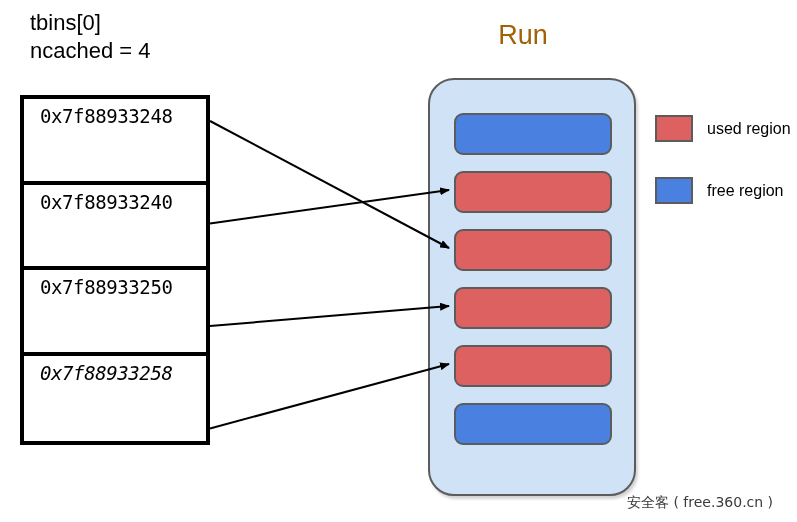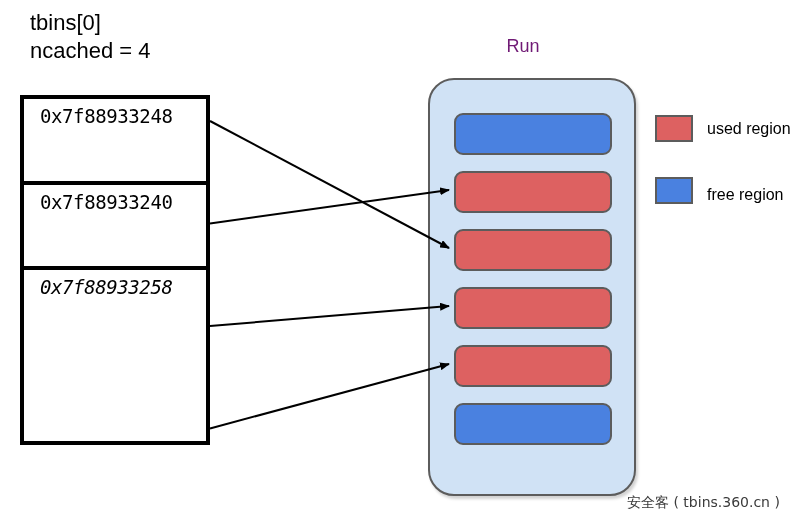"Run" #run-title { color: #701a75 -> #a16207; font-size: 18px -> 27px; top: 36px -> 20px }
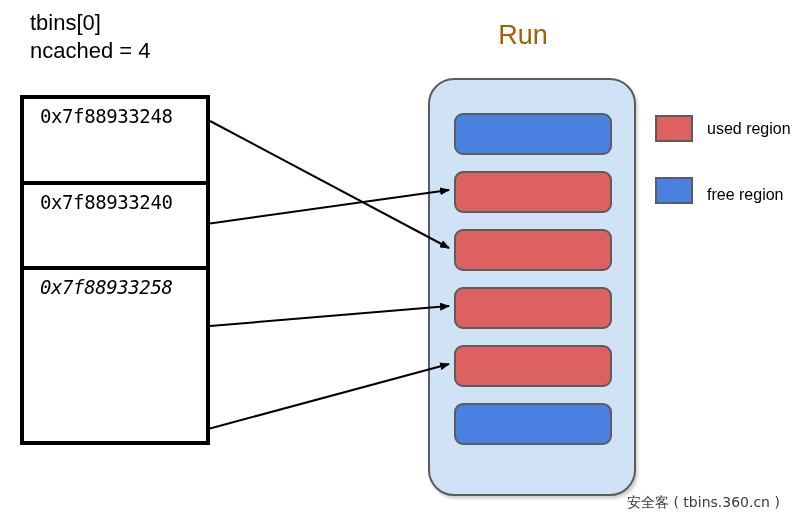"free region" #legend-row-free { align-items: flex-end -> none }
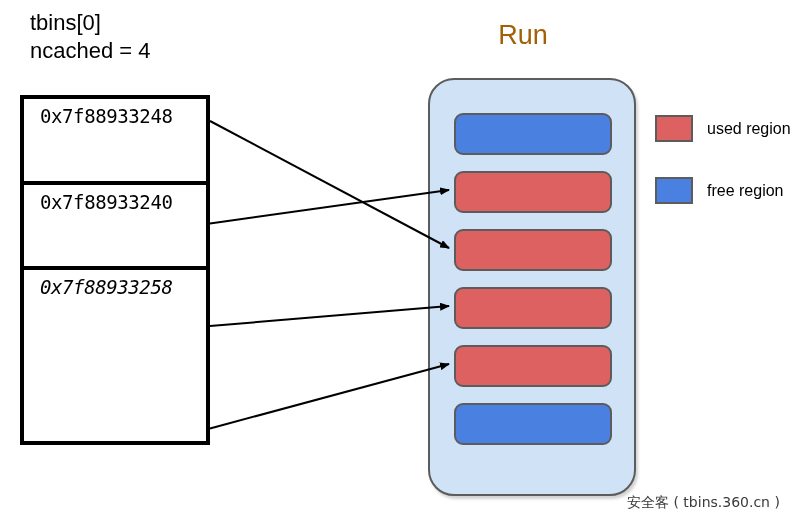"0x7f88933250" div.tbin-cell { html: none -> <div> <span>0x7f88933250</span> </div> }
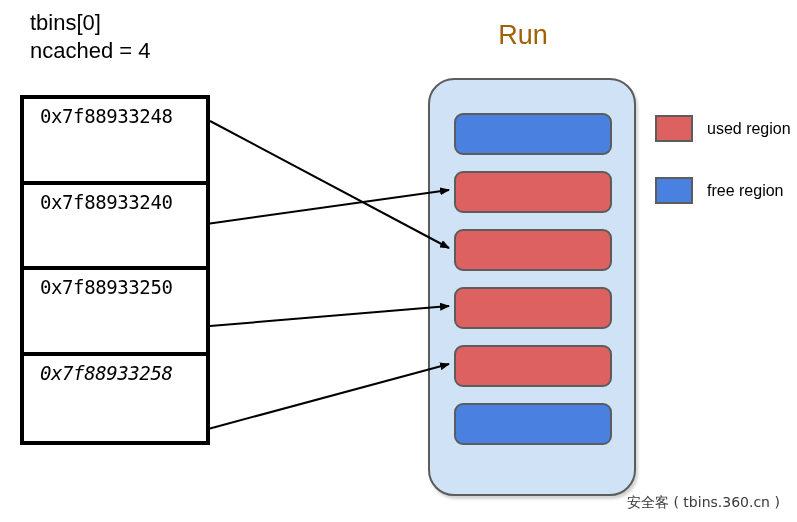"安全客 ( tbins.360.cn )" div { text: tbins.360.cn -> free.360.cn }
